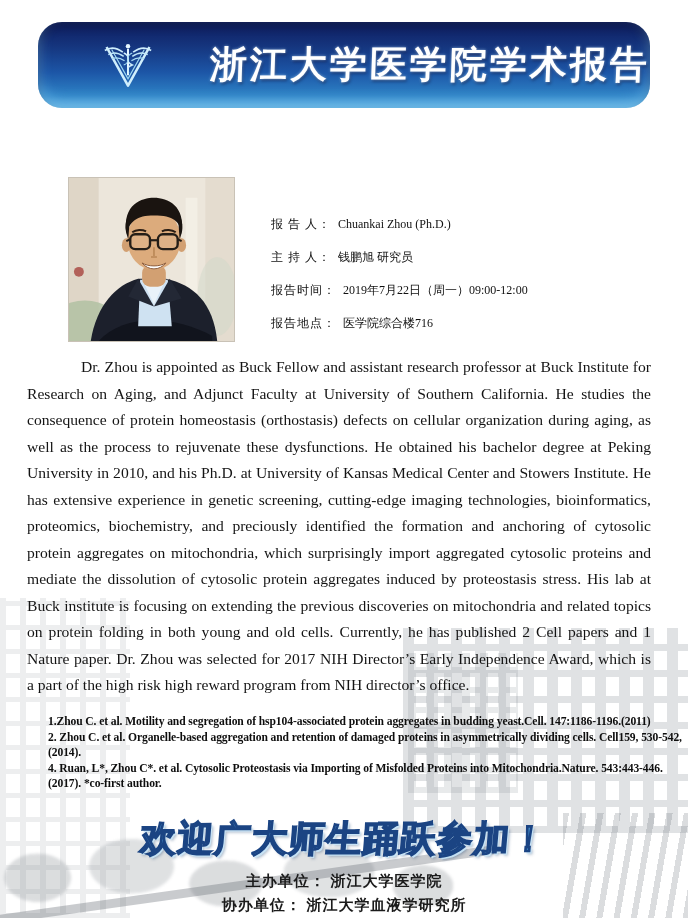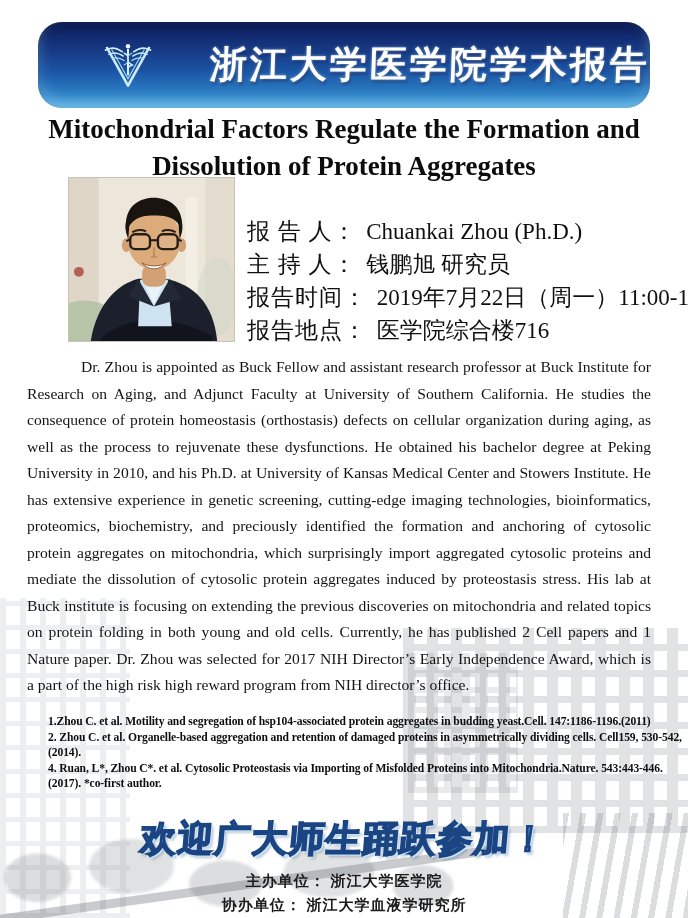"Mitochondrial Factors Regulate the" h1.main-title { html: <h1> <span>Mitochondrial Factors Regulate the Formation and</span> <span>Dissolution of Protein Aggregates</span> </h1> -> none }
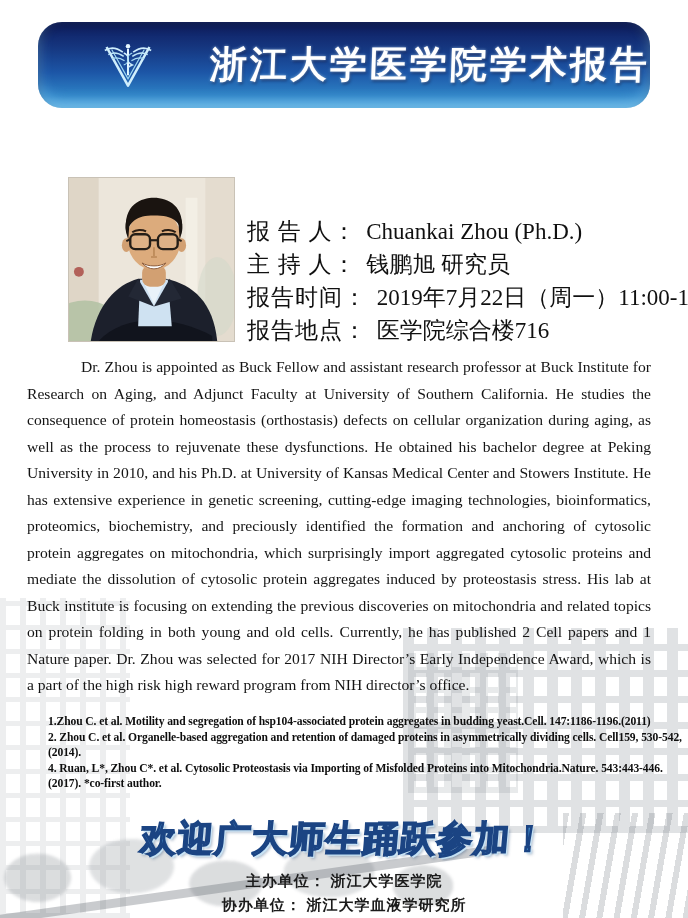"报 告 人： Chuankai Zhou" .info-row { font-size: 23px -> 12px; margin-left: none -> 24px }
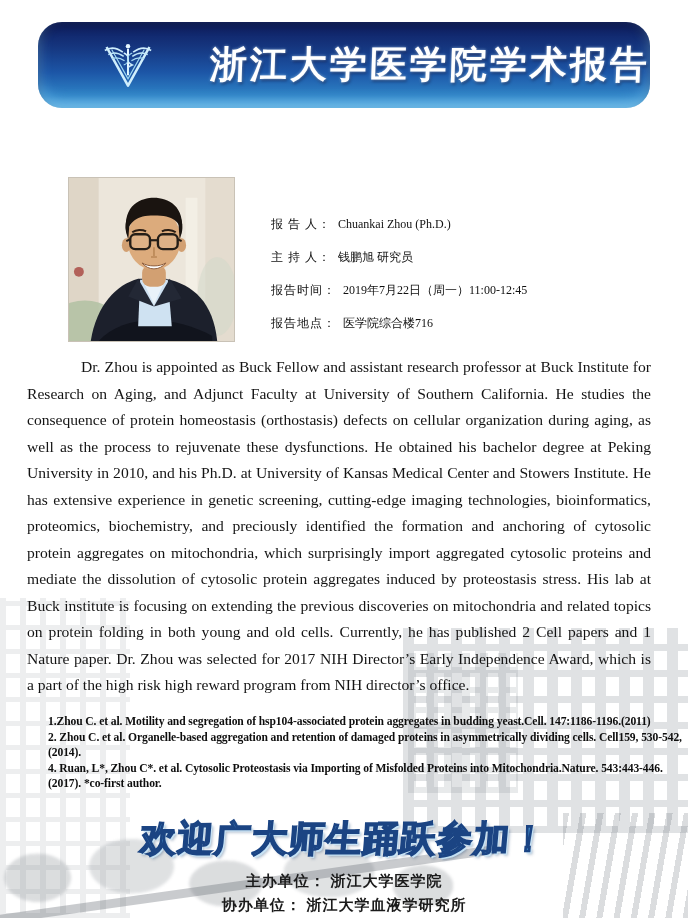"2019年7月22日（周一）11:00-12:45" span.info-value { text: 11:00-12:45 -> 09:00-12:00 }
